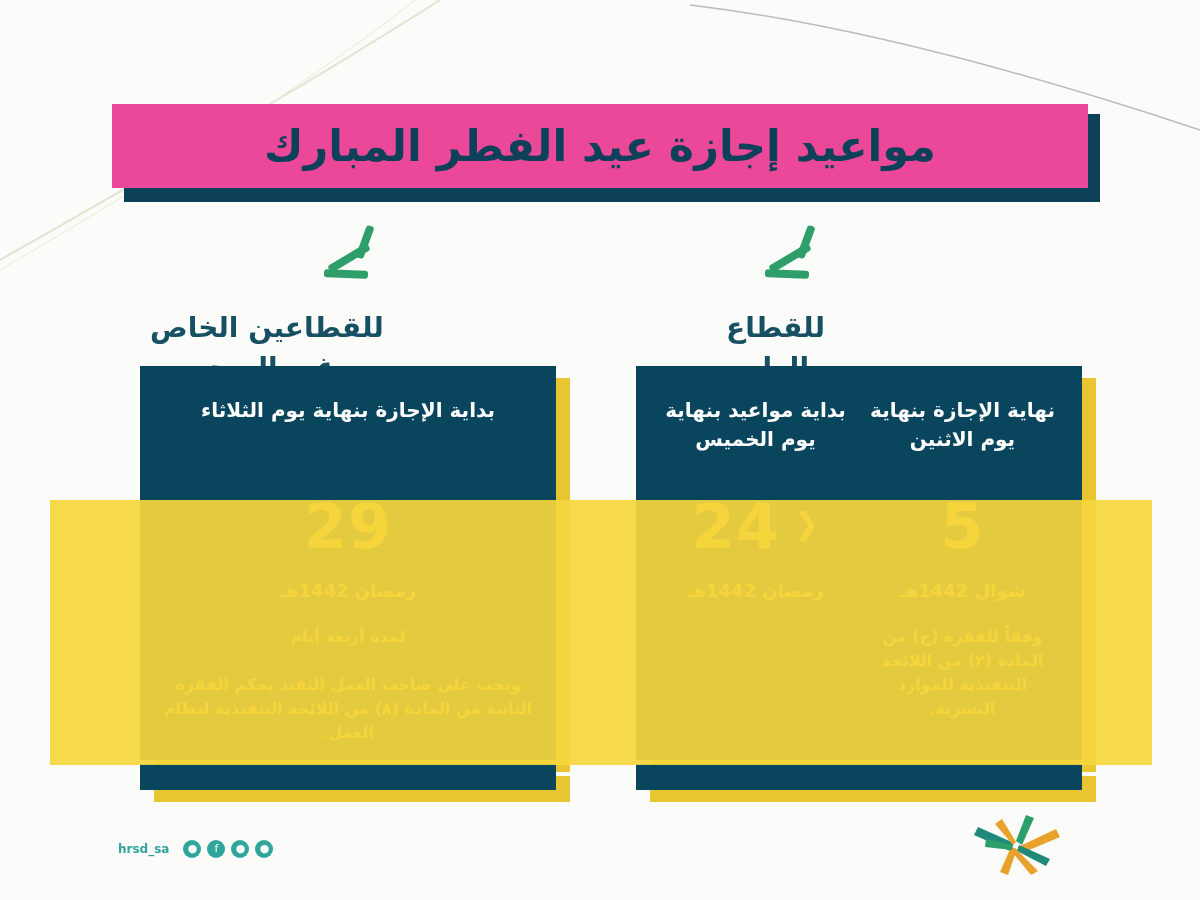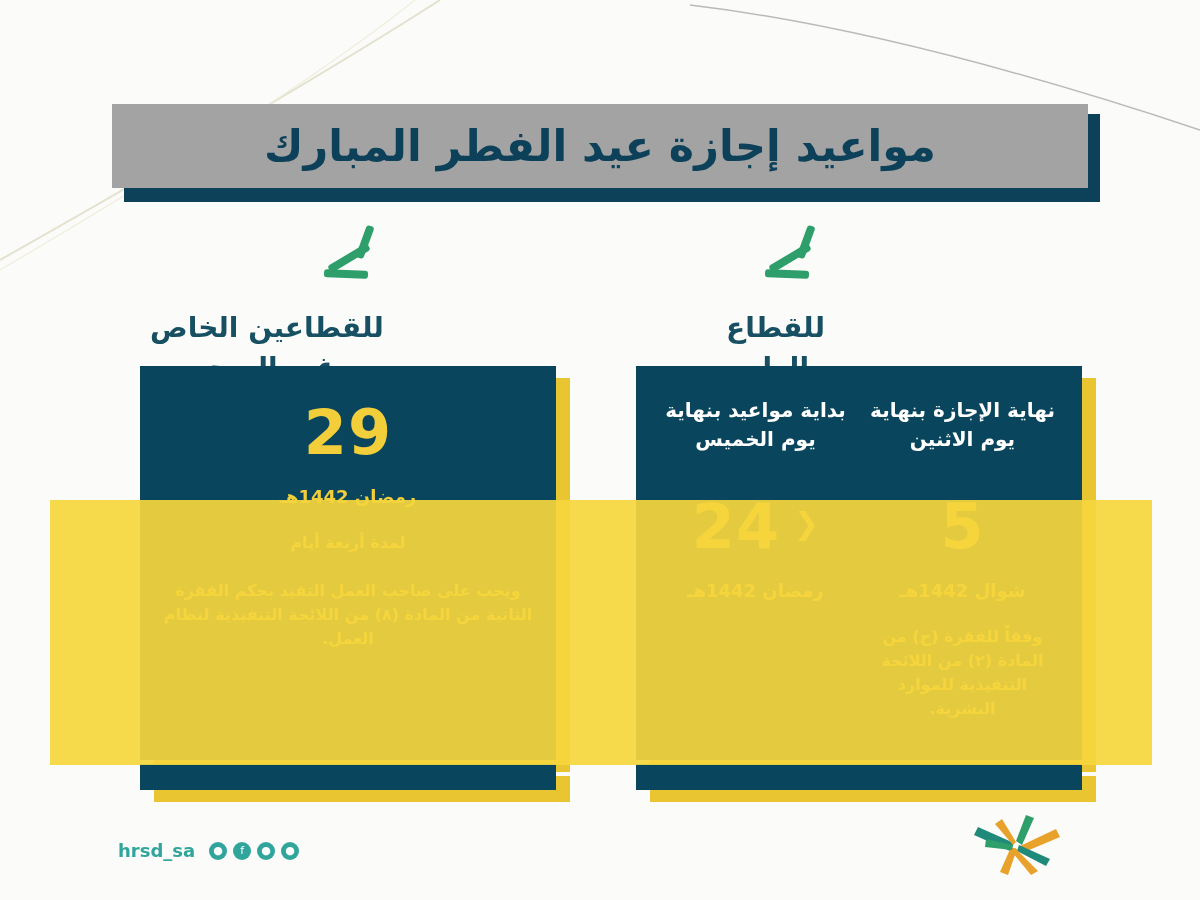"مواعيد إجازة عيد الفطر المبارك" .title-banner { background: #a3a3a3 -> #ec4899 }
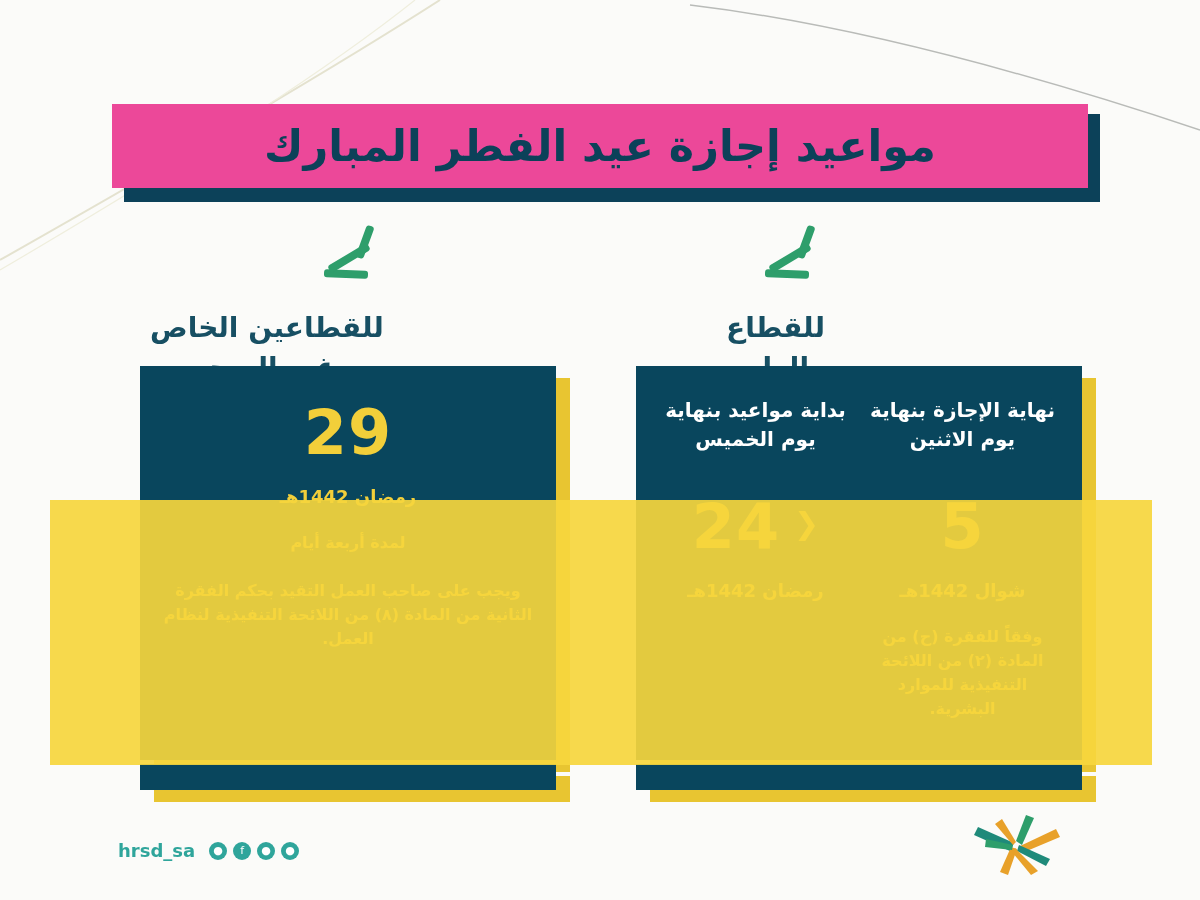"بداية الإجازة بنهاية يوم الثلاثاء" div.col-head { html: none -> <div>بداية الإجازة بنهاية يوم الثلاثاء</div> }
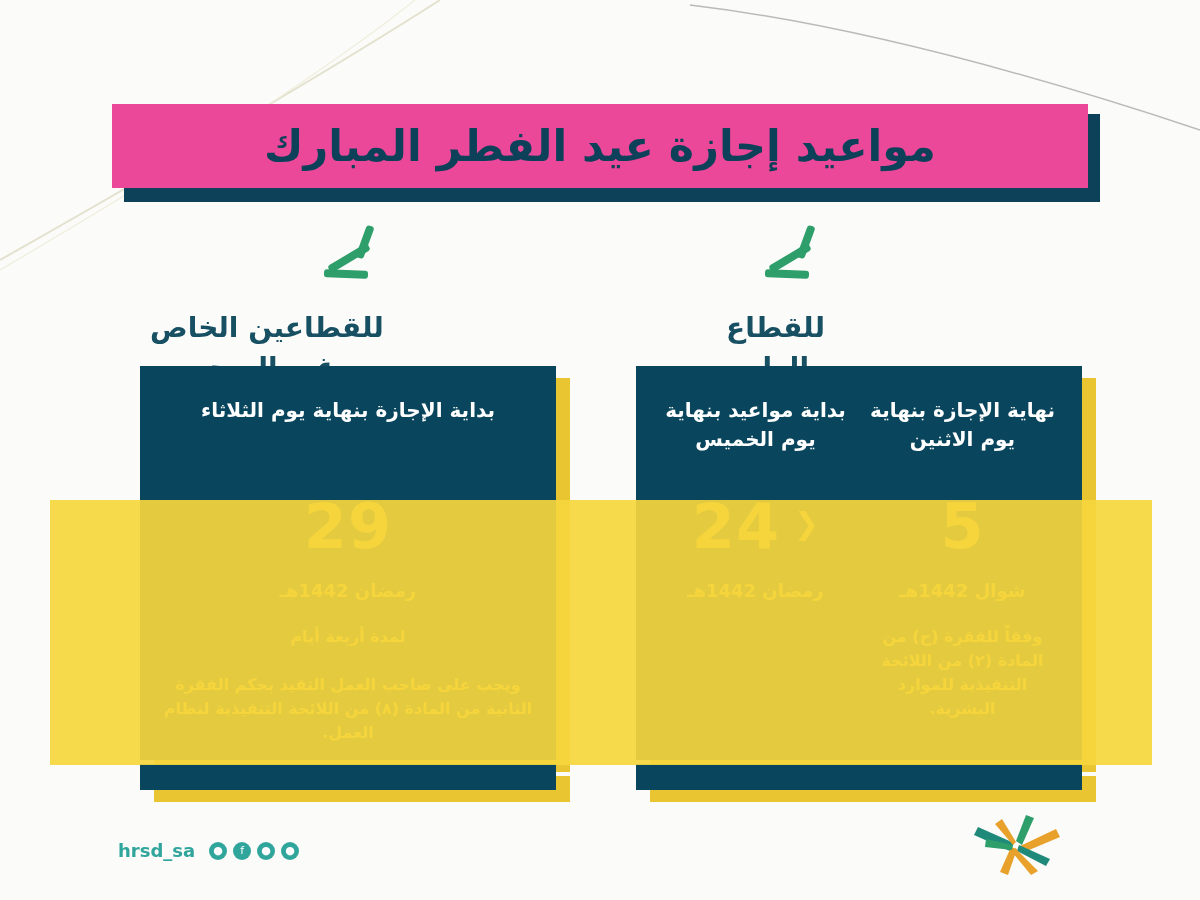"hrsd_sa" .handle { font-size: 18px -> 12px }
